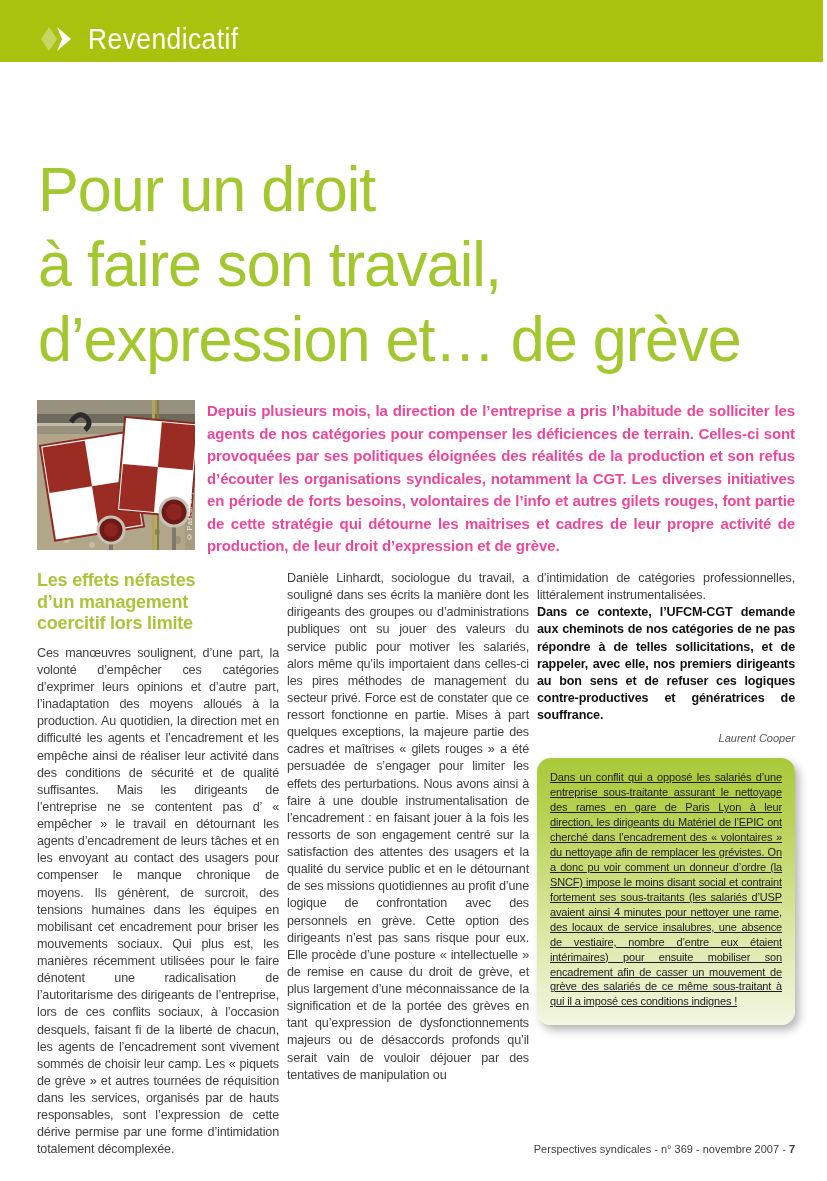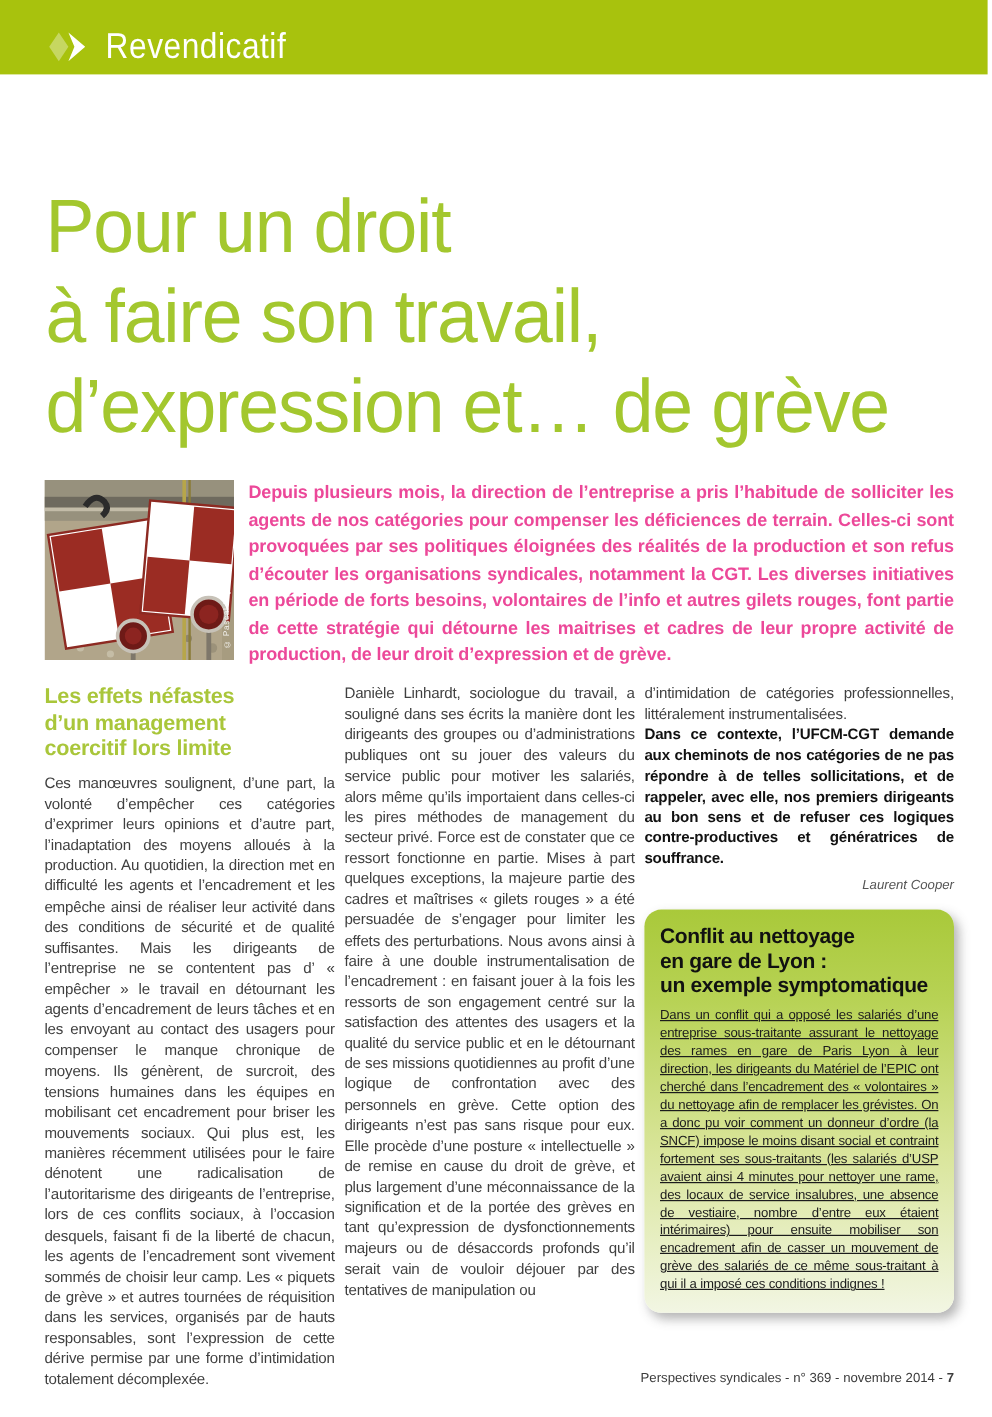"Conflit au nettoyage" h3.hbox-heading { html: <h3>Conflit au nettoyage en gare de Lyon : un exemple symptomatique</h3> -> none }
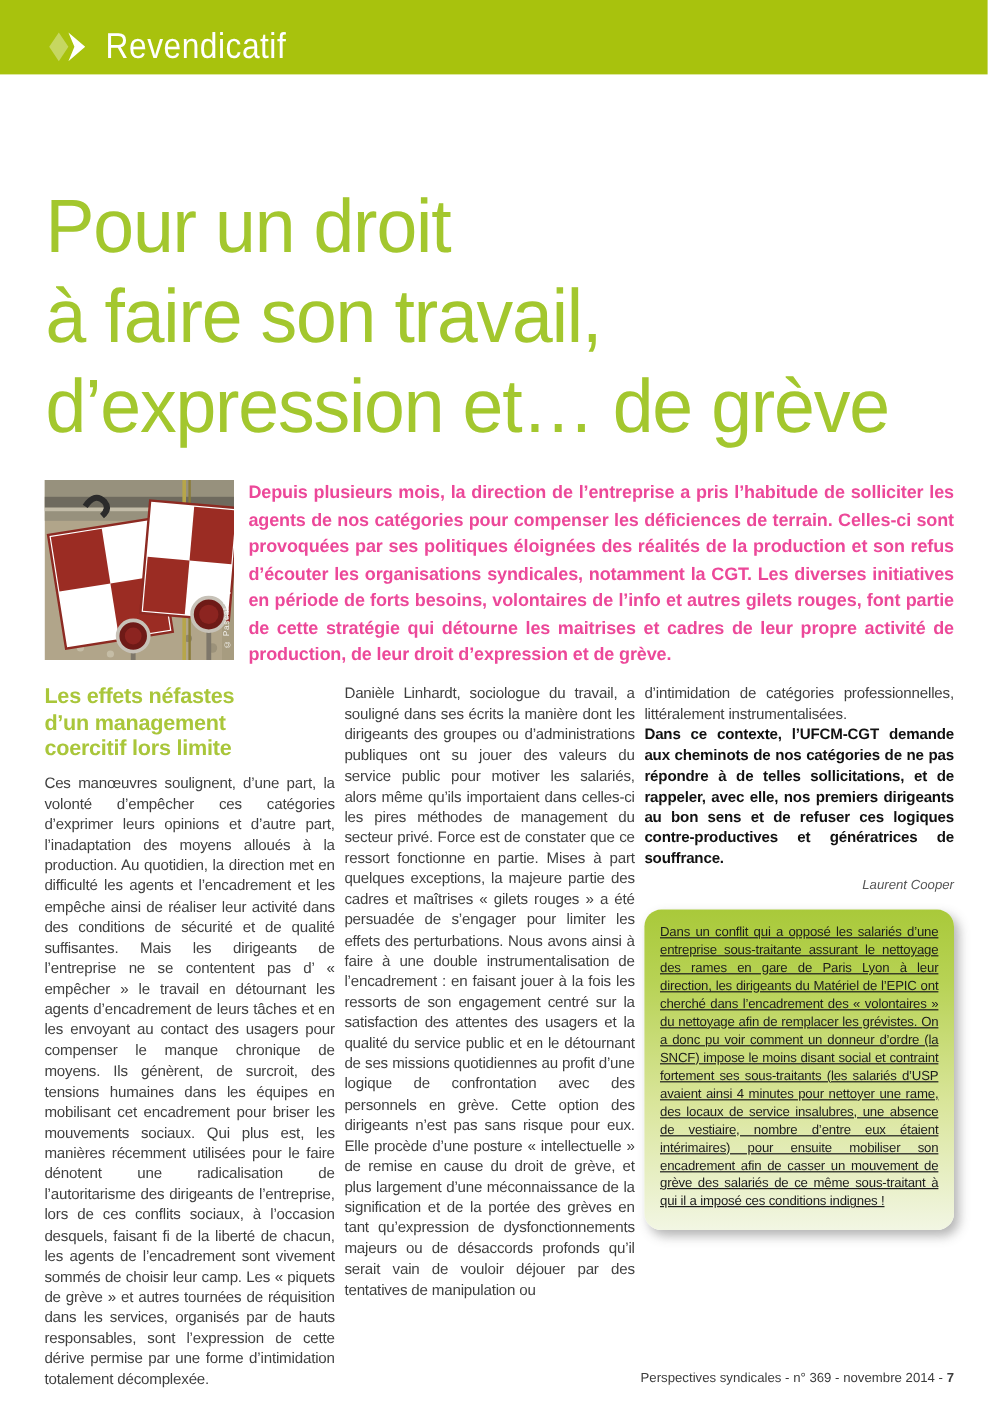"Perspectives syndicales - n° 369" span { text: 2014 -> 2007 }
